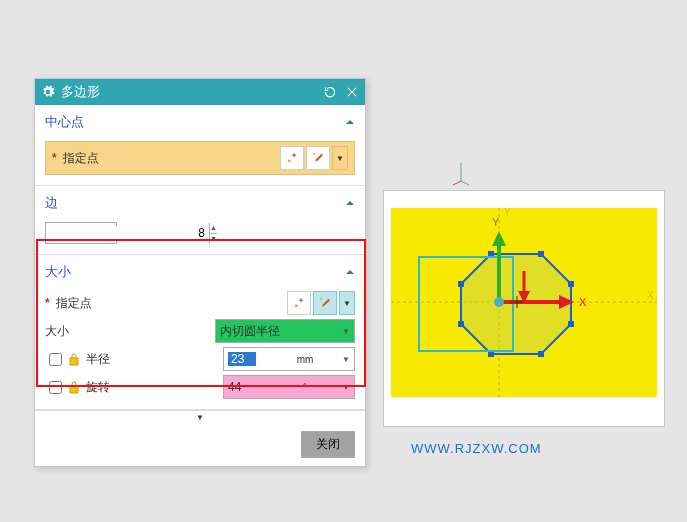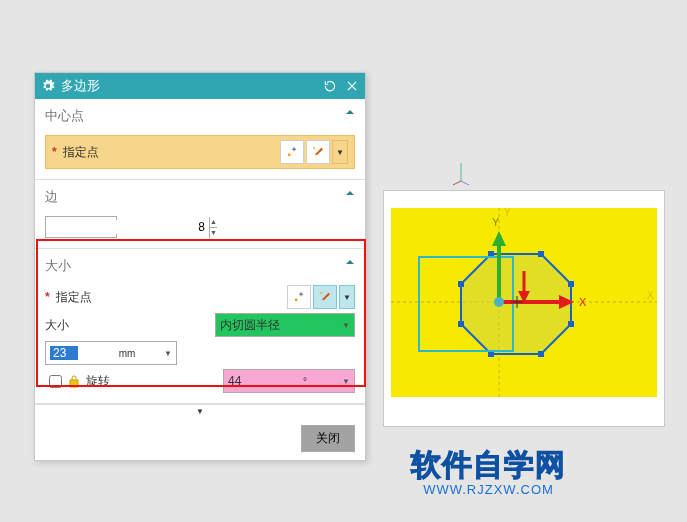"多边形" .dialog { top: 72px -> 78px }
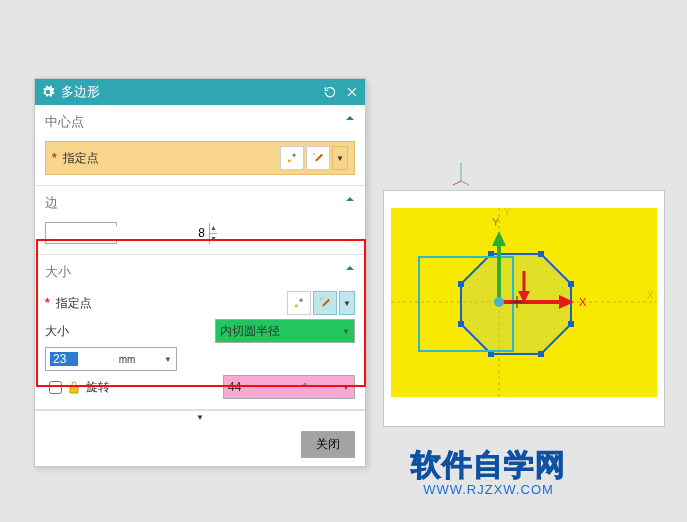"中心点" .sec-head { align-items: none -> center; color: #737373 -> #1d4ed8 }
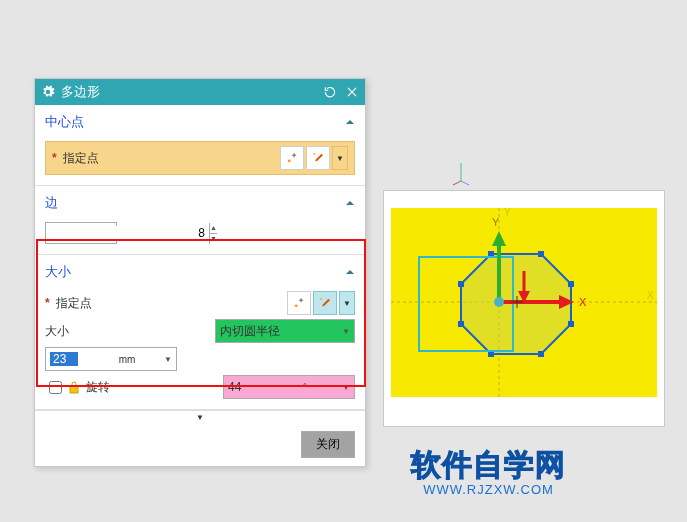"半径" div.label { html: none -> <div> <input> <svg> <path></path> <path></path> </svg> <span>半径</span> </div> }
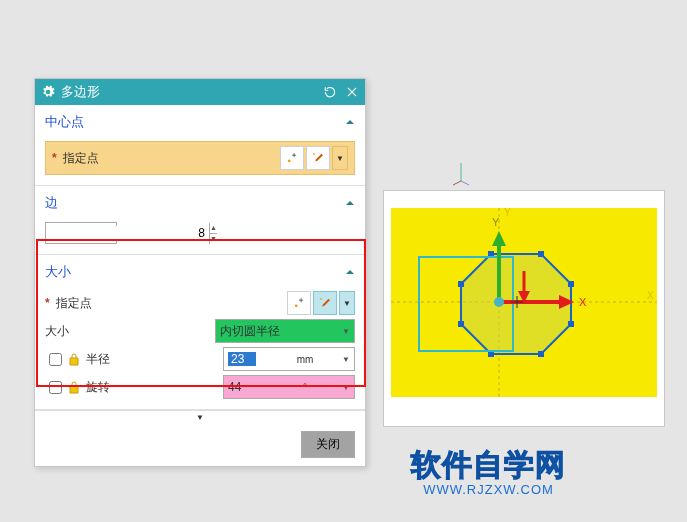"软件自学网" div.cn { html: <div>软件自学网</div> -> none }
